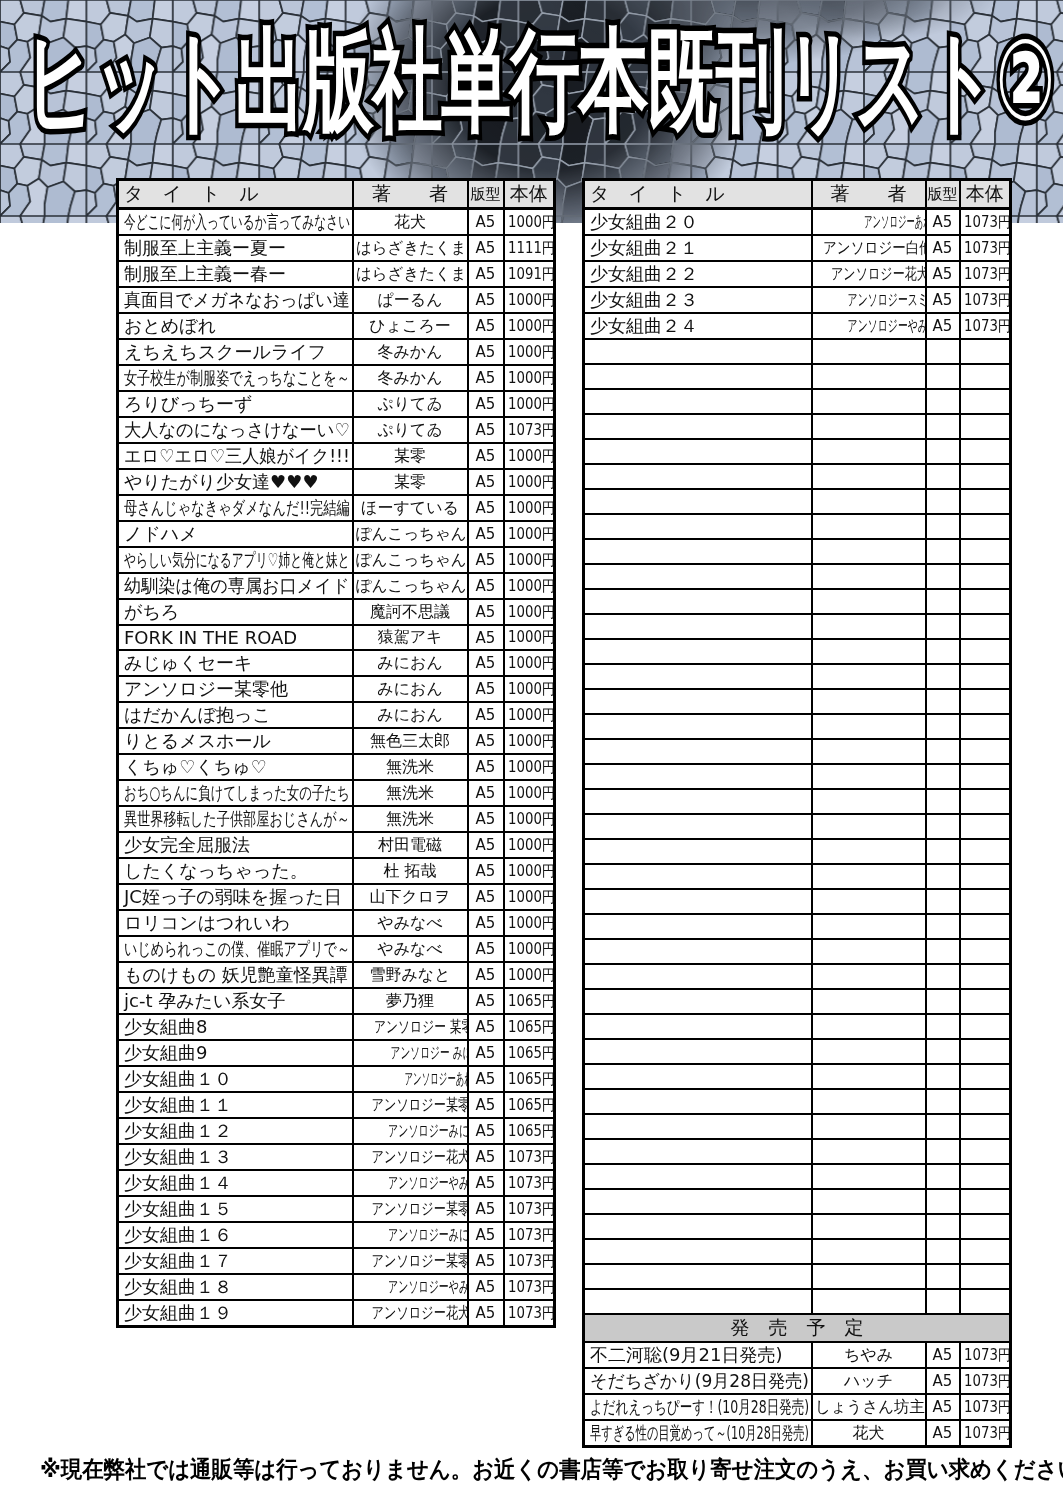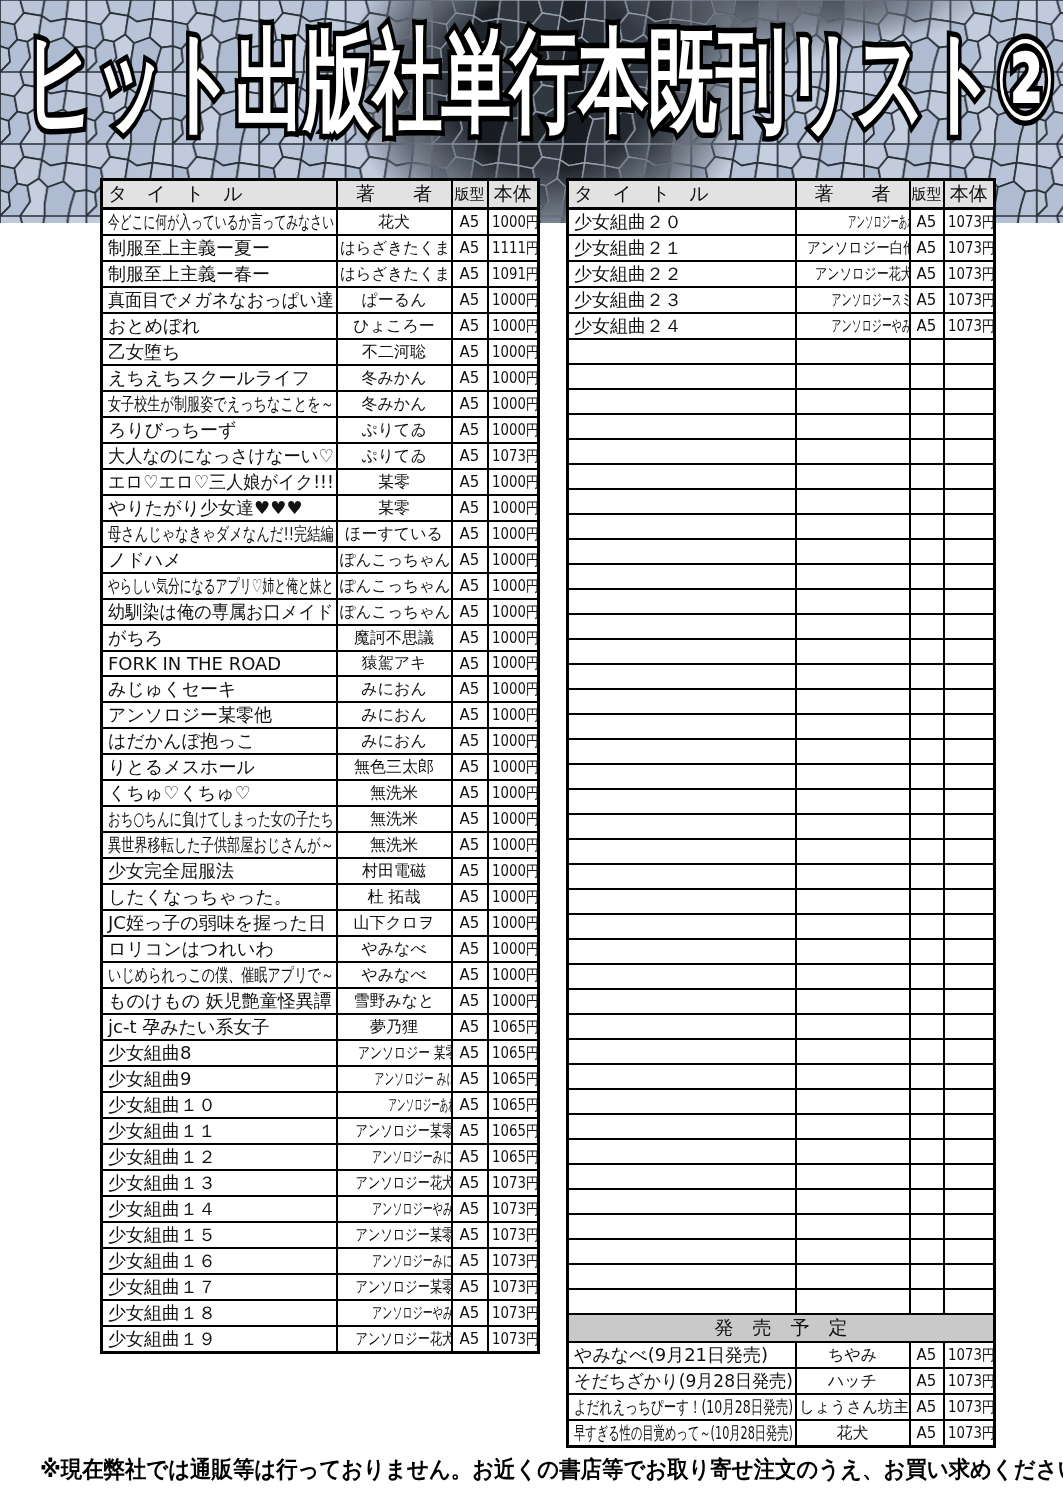"タ イ ト ル" table.list { margin-left: none -> 16px }
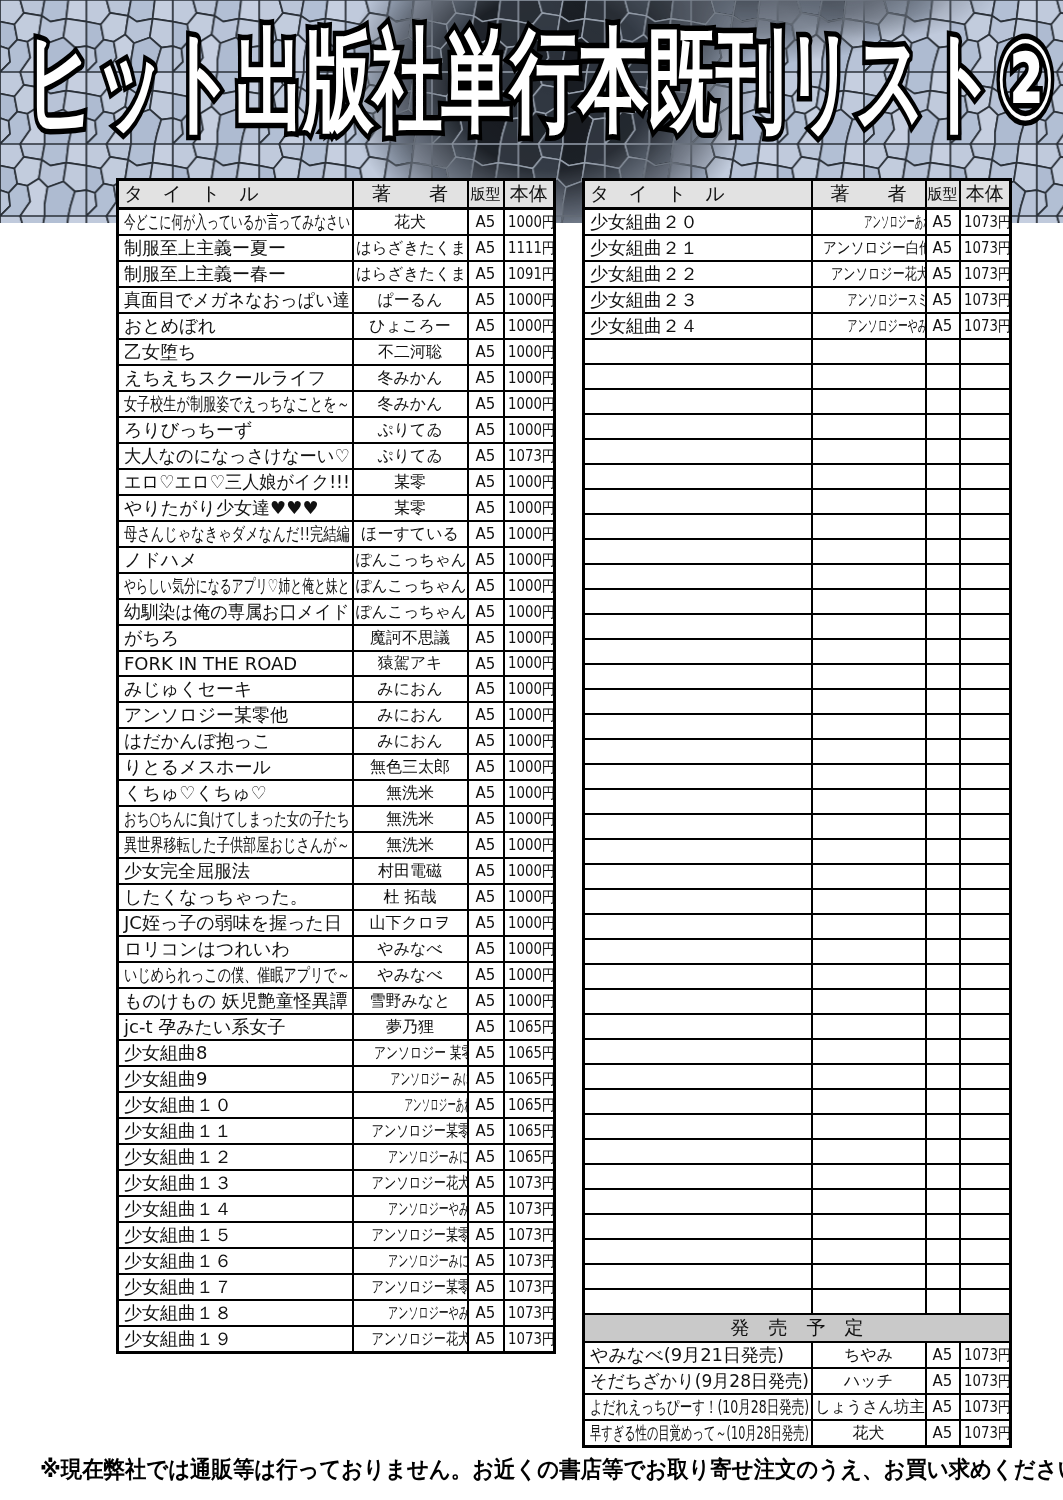"乙女堕ち" tr { html: <tr> <td><span>乙女堕ち</span></td> <td><span>不二河聡</span></td> <td><span>A5</span></td> <td><span>1000円</span></td> </tr> -> none }
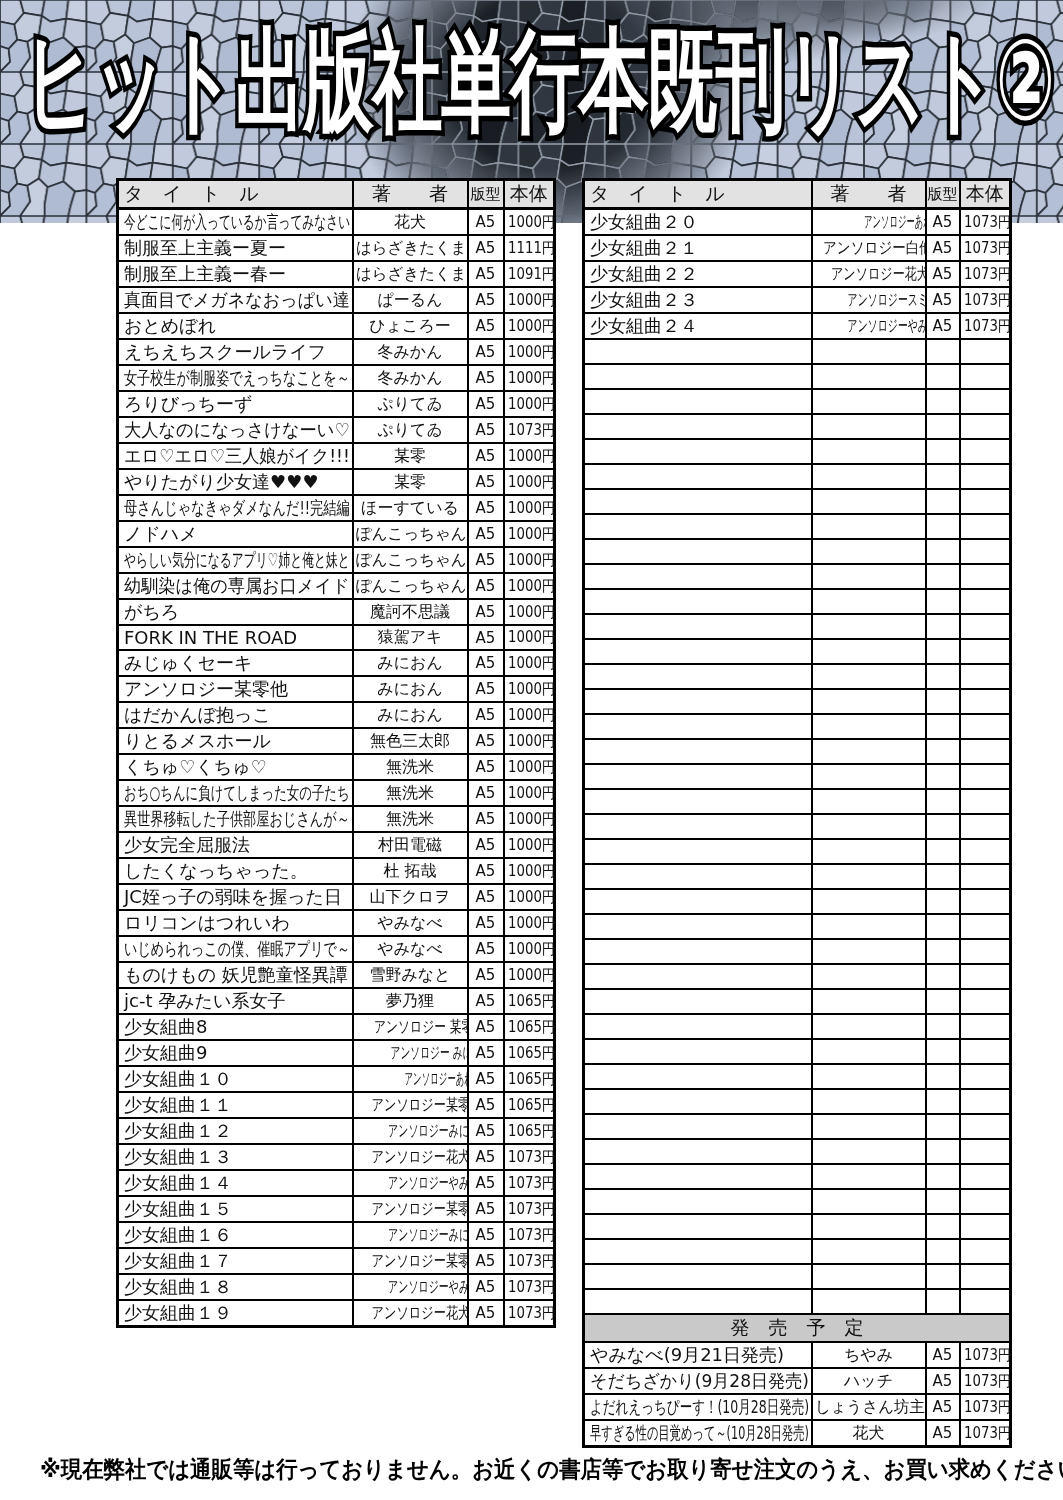"やみなべ(9月21日発売)" span.fit { text: やみなべ -> 不二河聡 }
